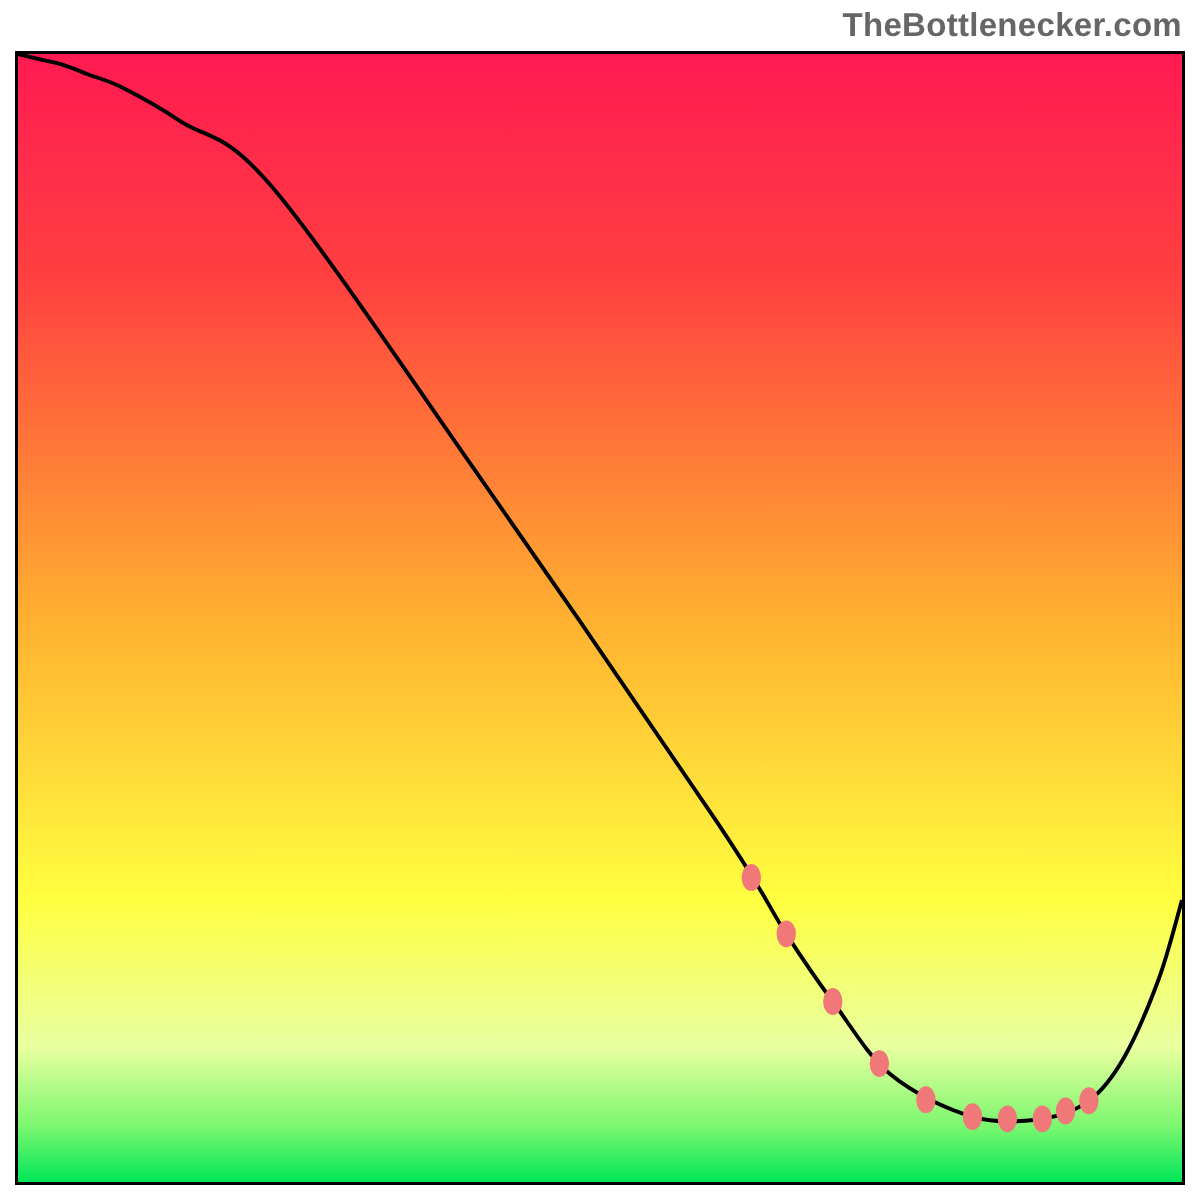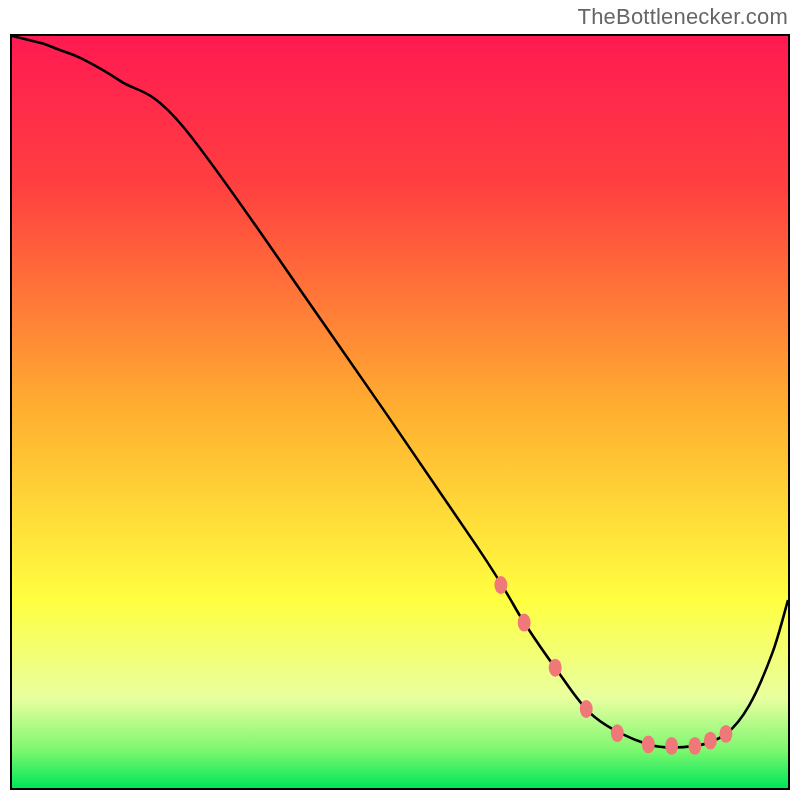"TheBottlenecker.com" .watermark { font-weight: 400 -> 700 }
